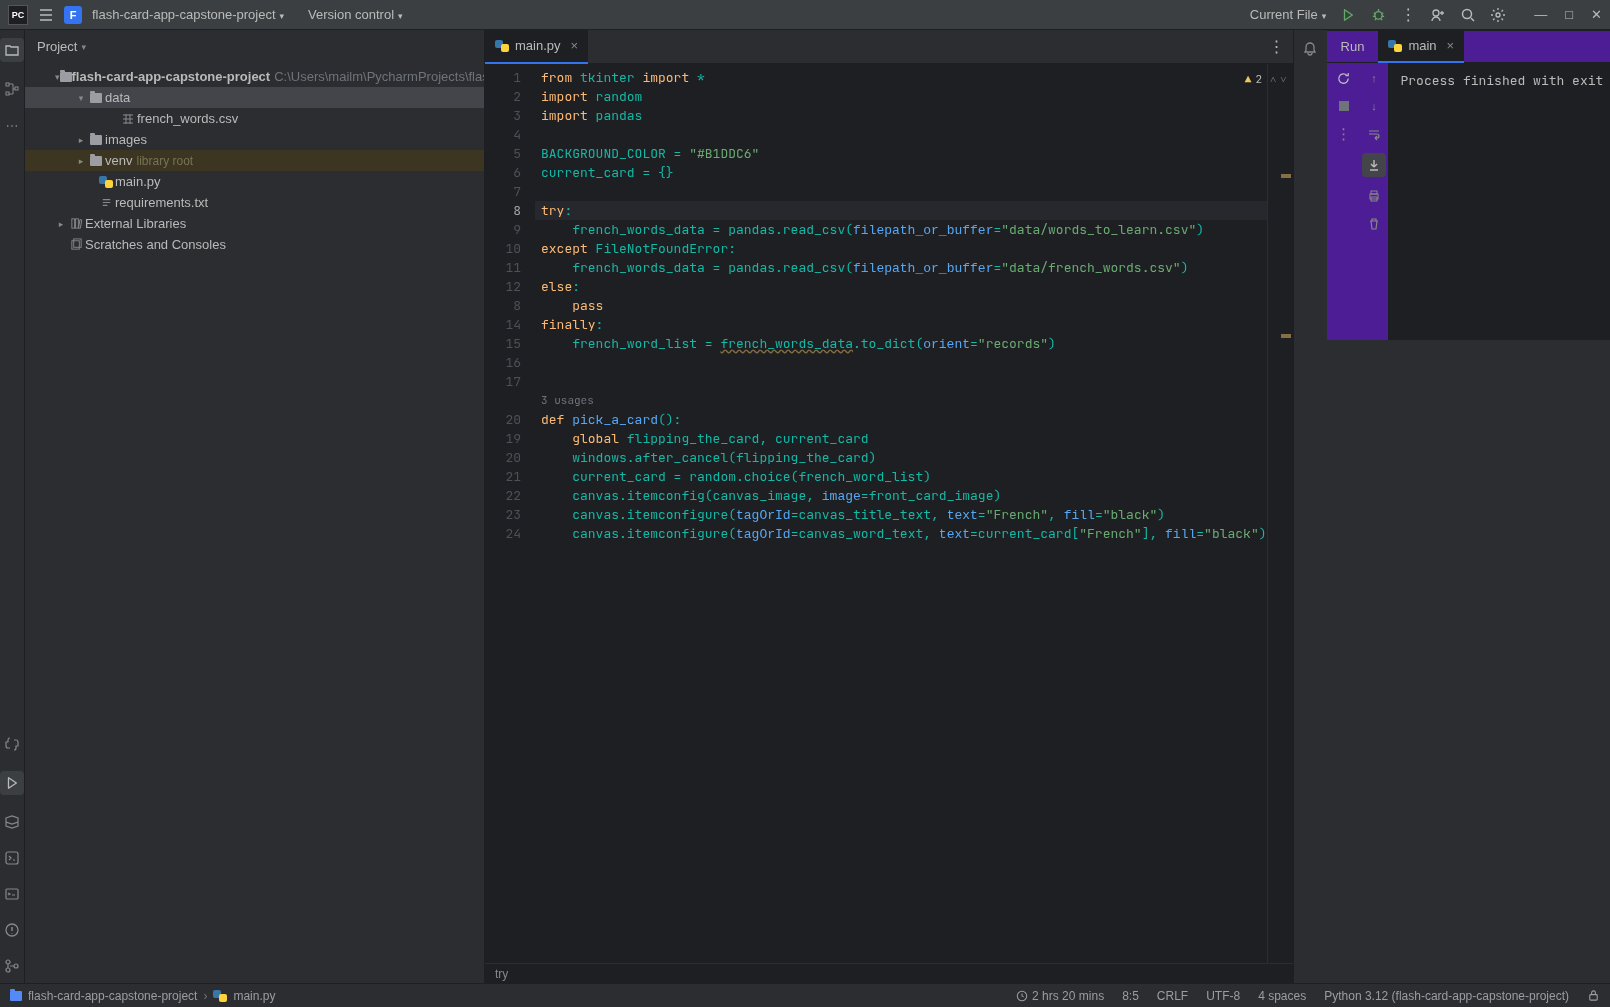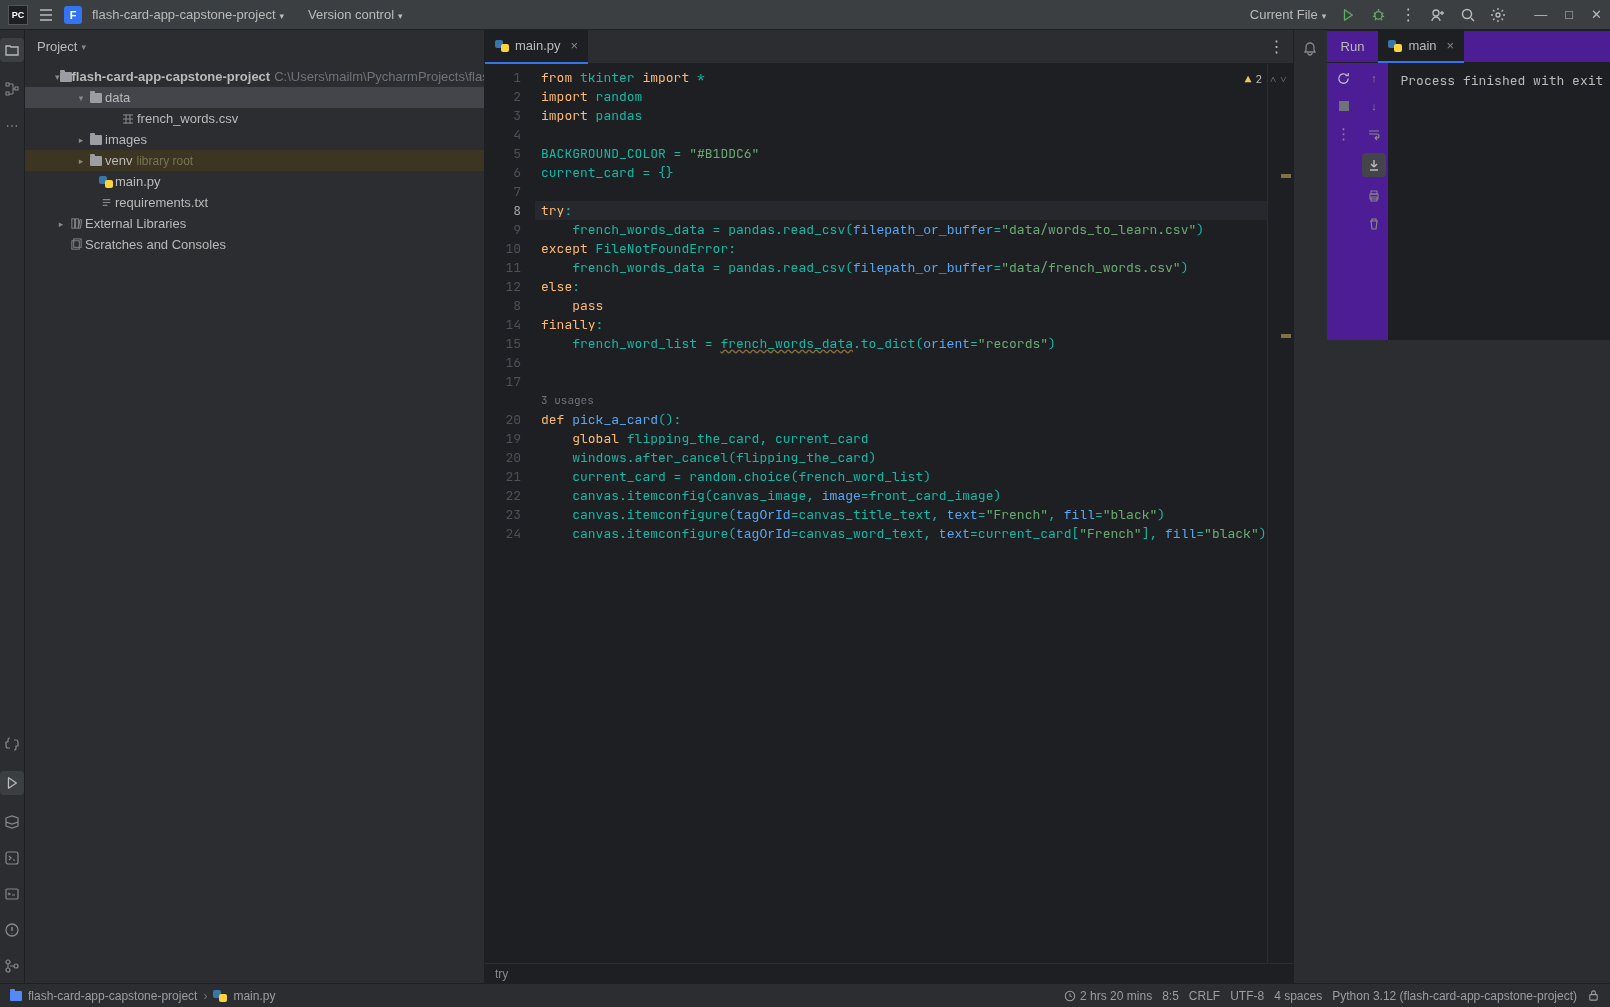"2 hrs 20 mins" .status-bar .right { gap: 10px -> 18px }
